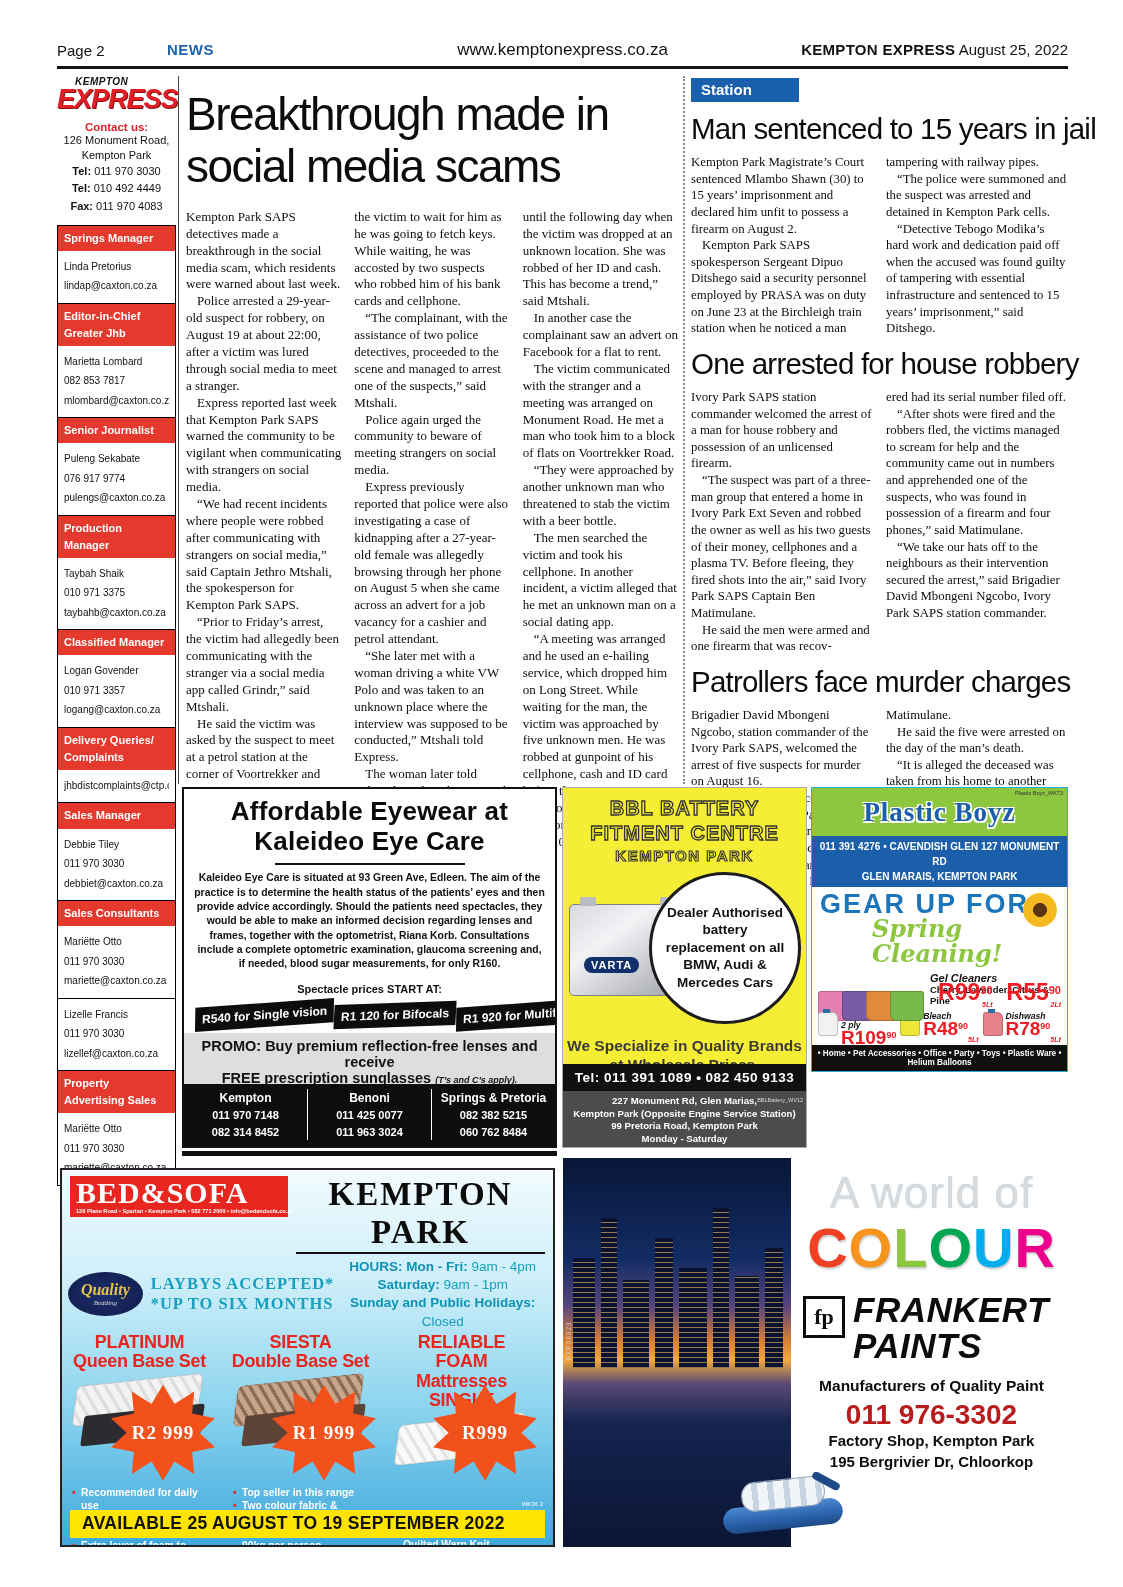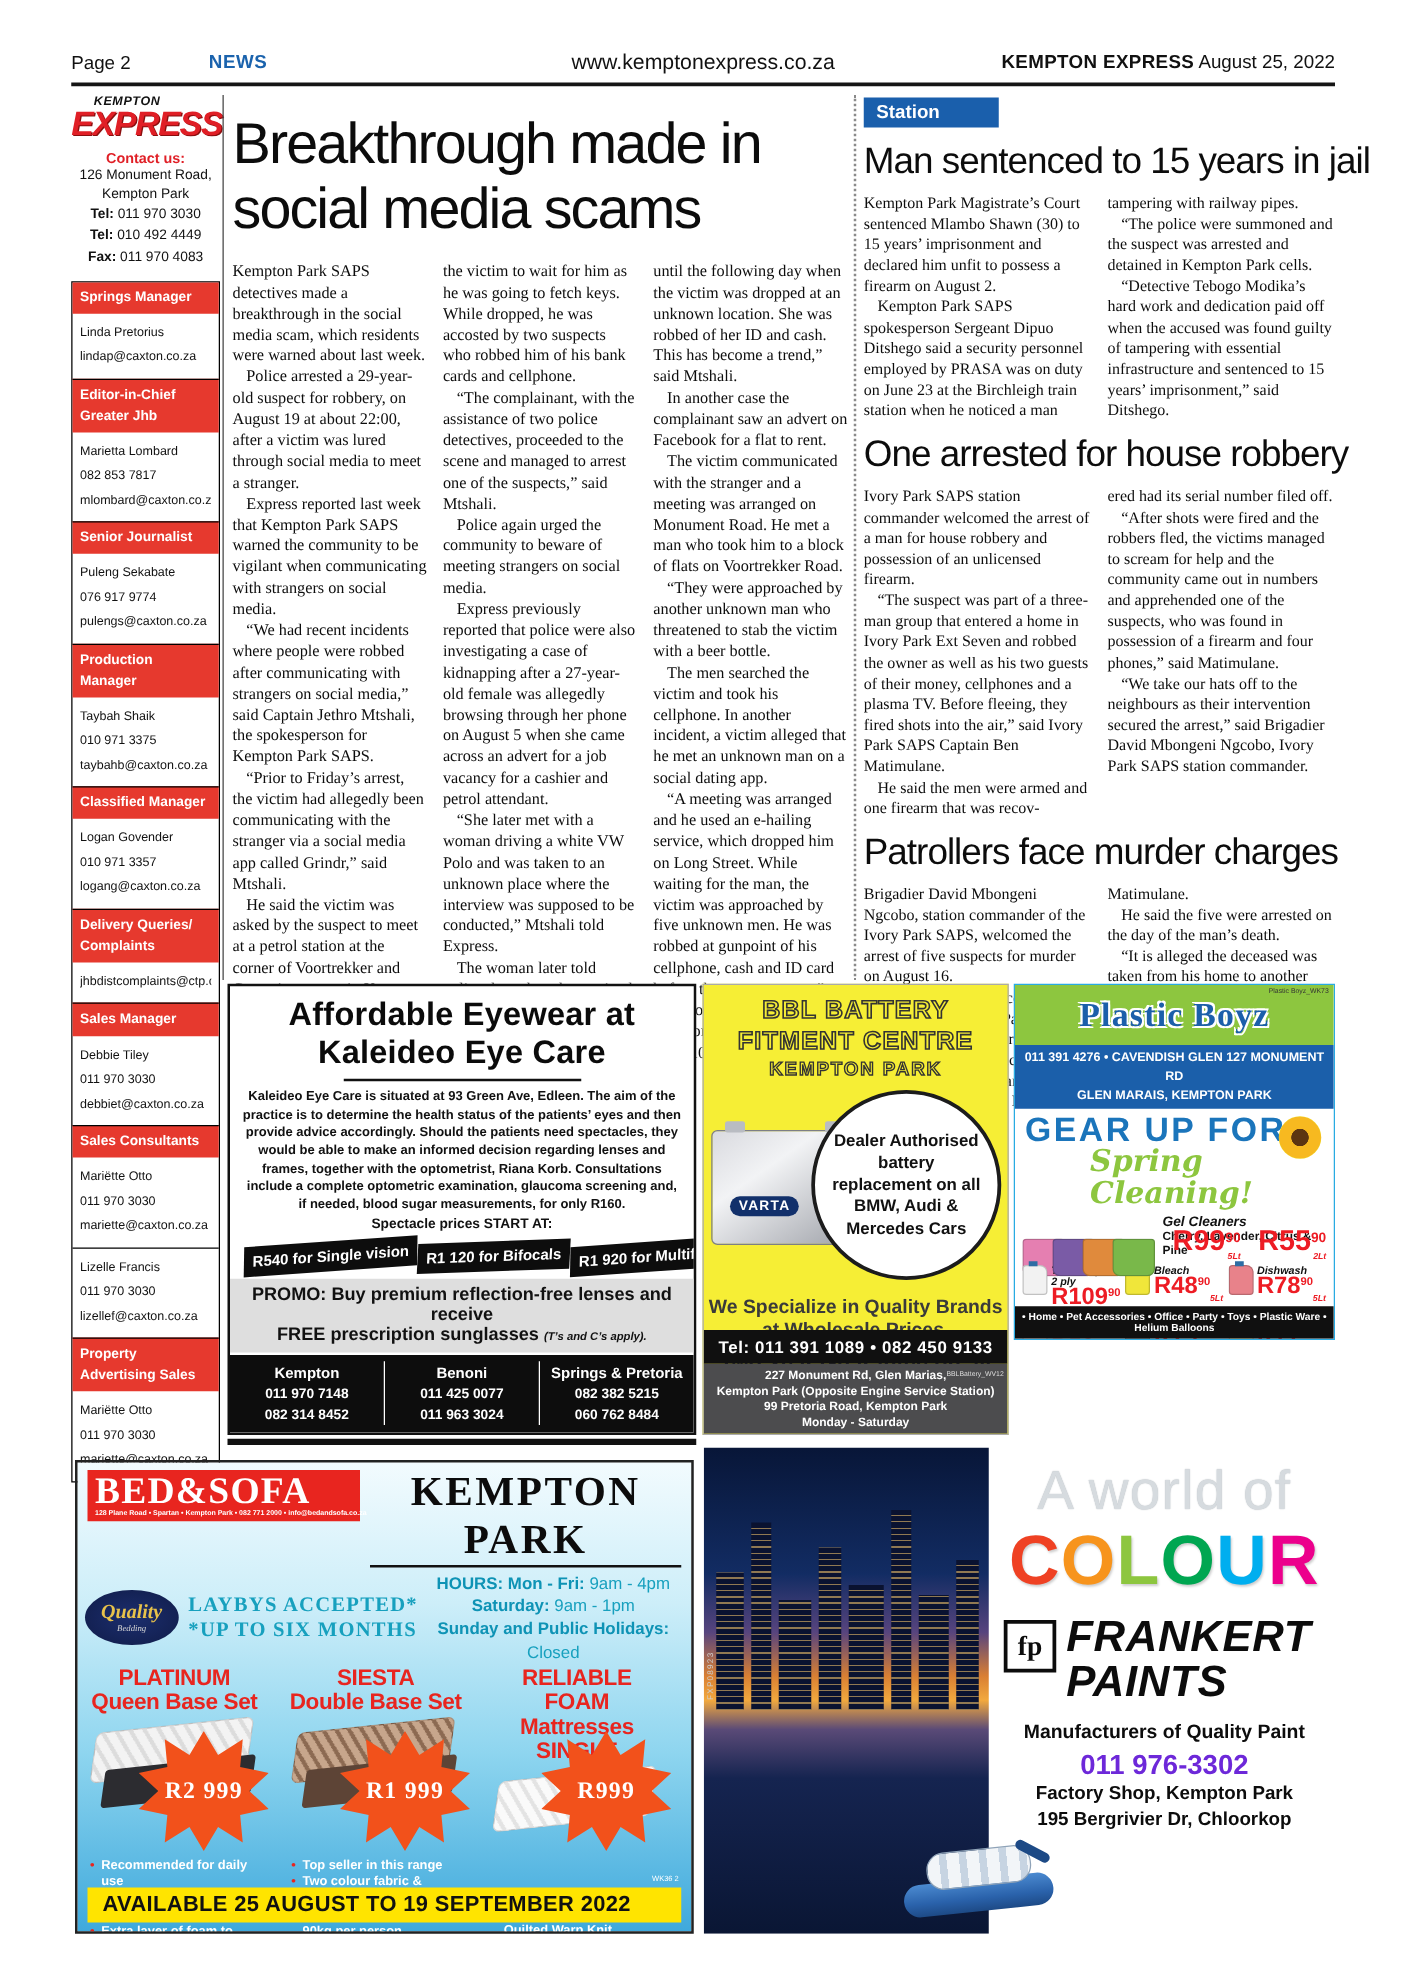"the victim to wait for" p { text: dropped -> waiting }
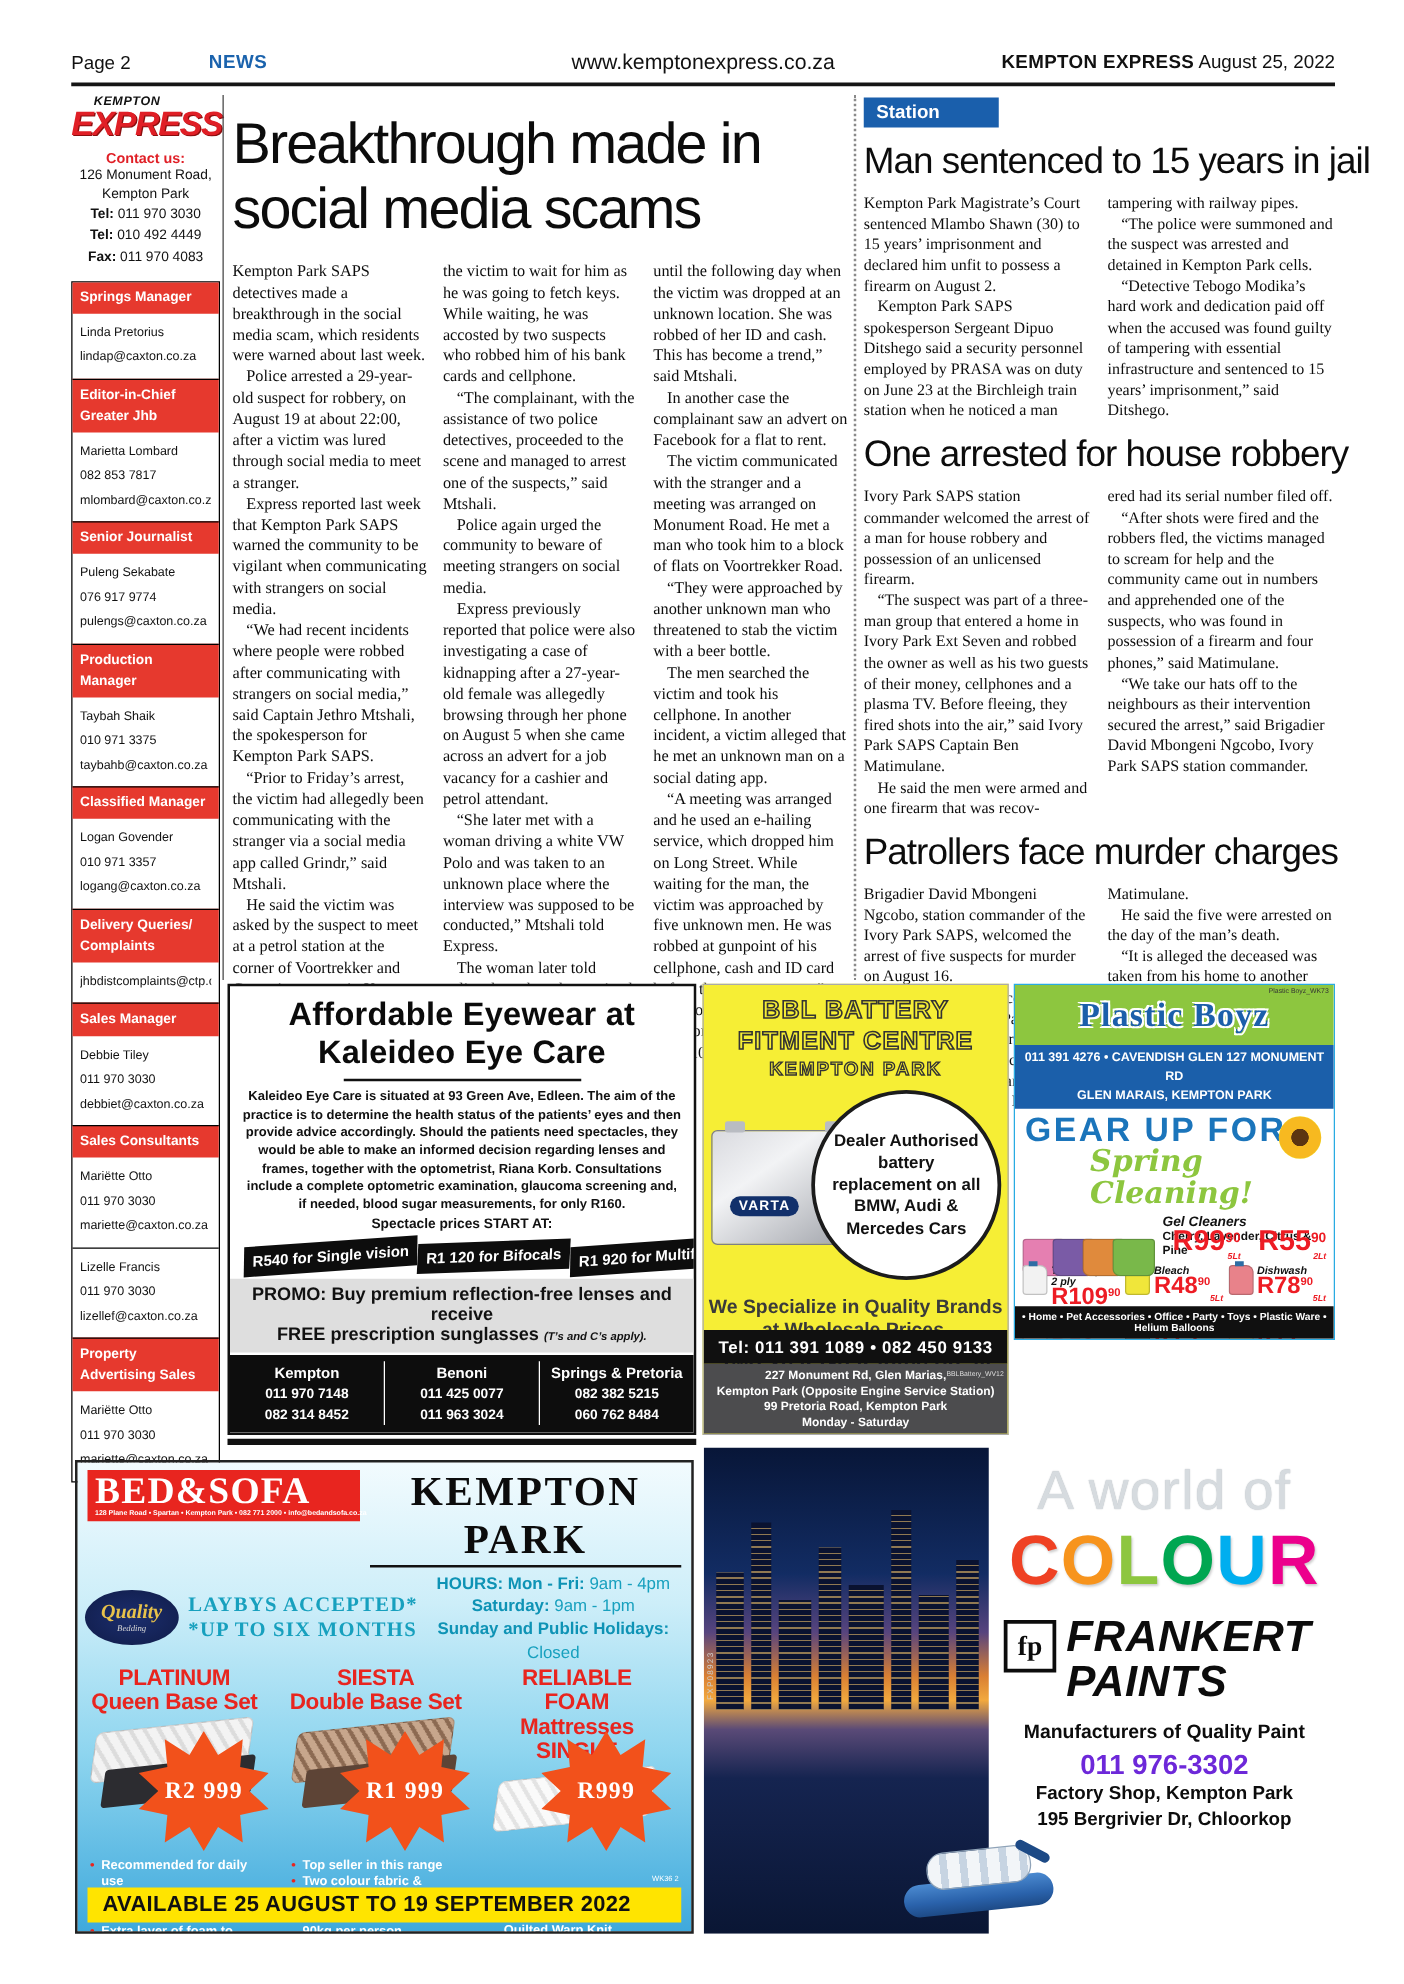"Spectacle prices START AT:" .kal-start { margin-top: 1px -> 11px }
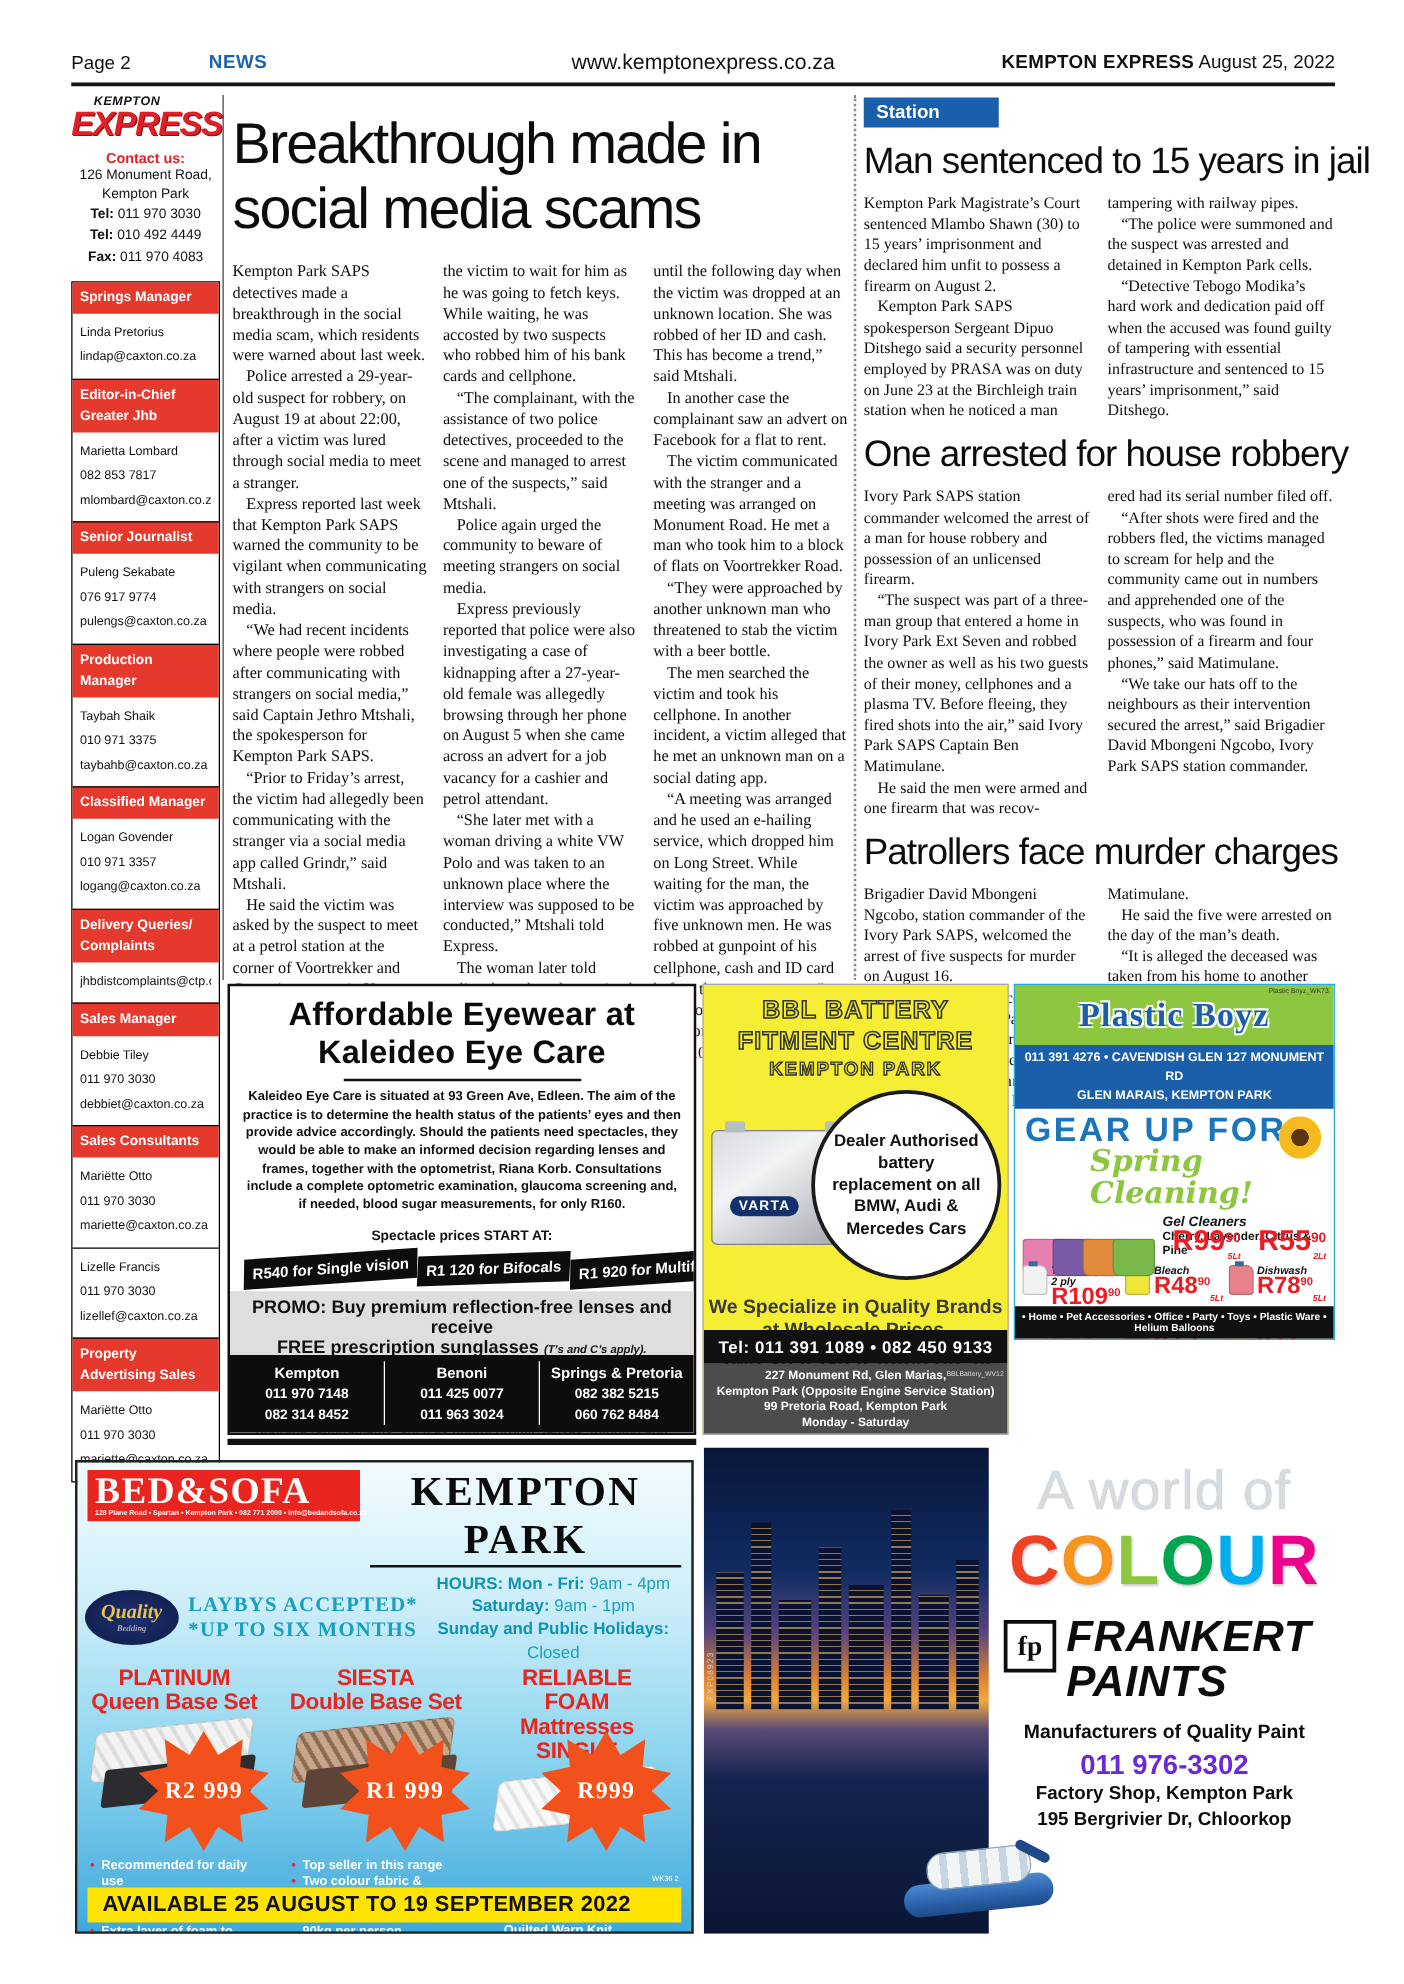"011 976-3302" .fr-phone { color: #6d28d9 -> #b91c1c; font-size: 22px -> 28px }
